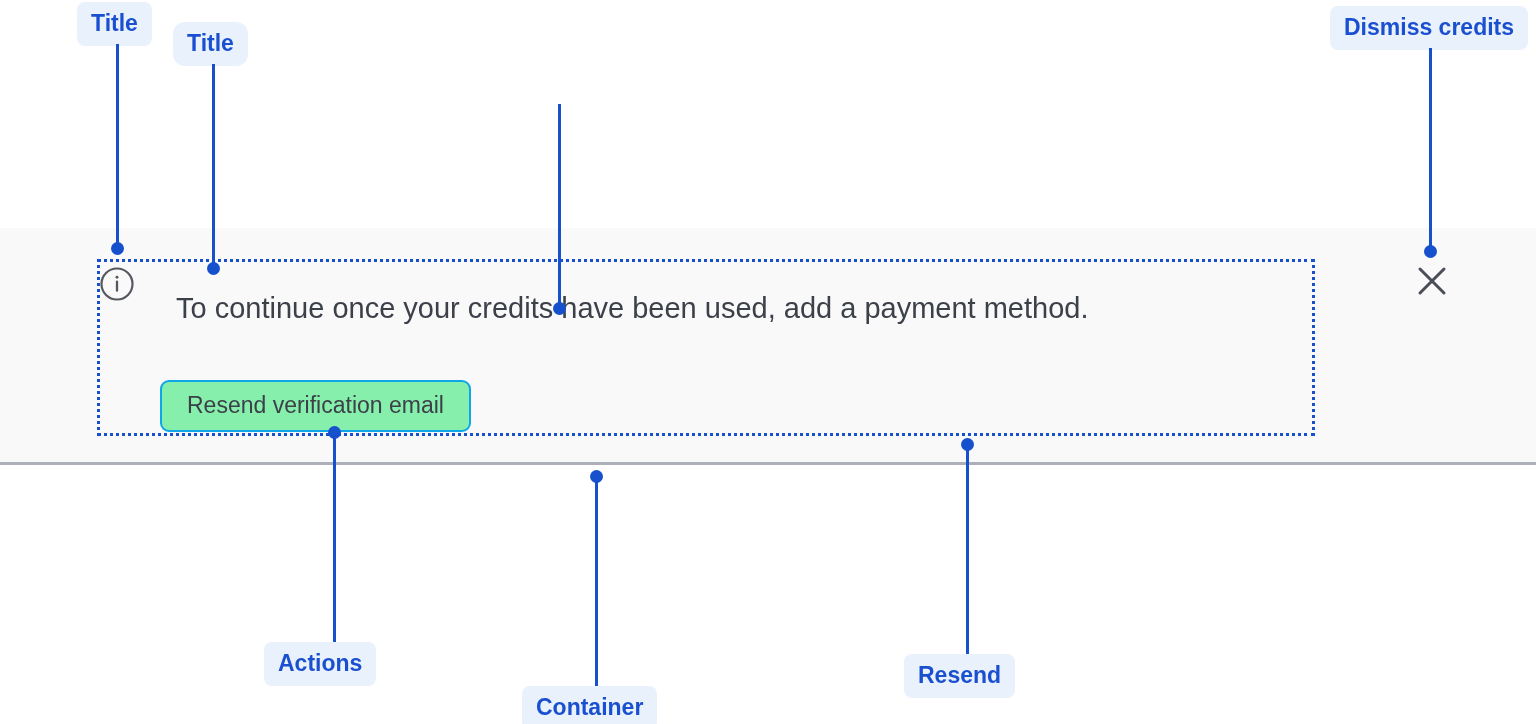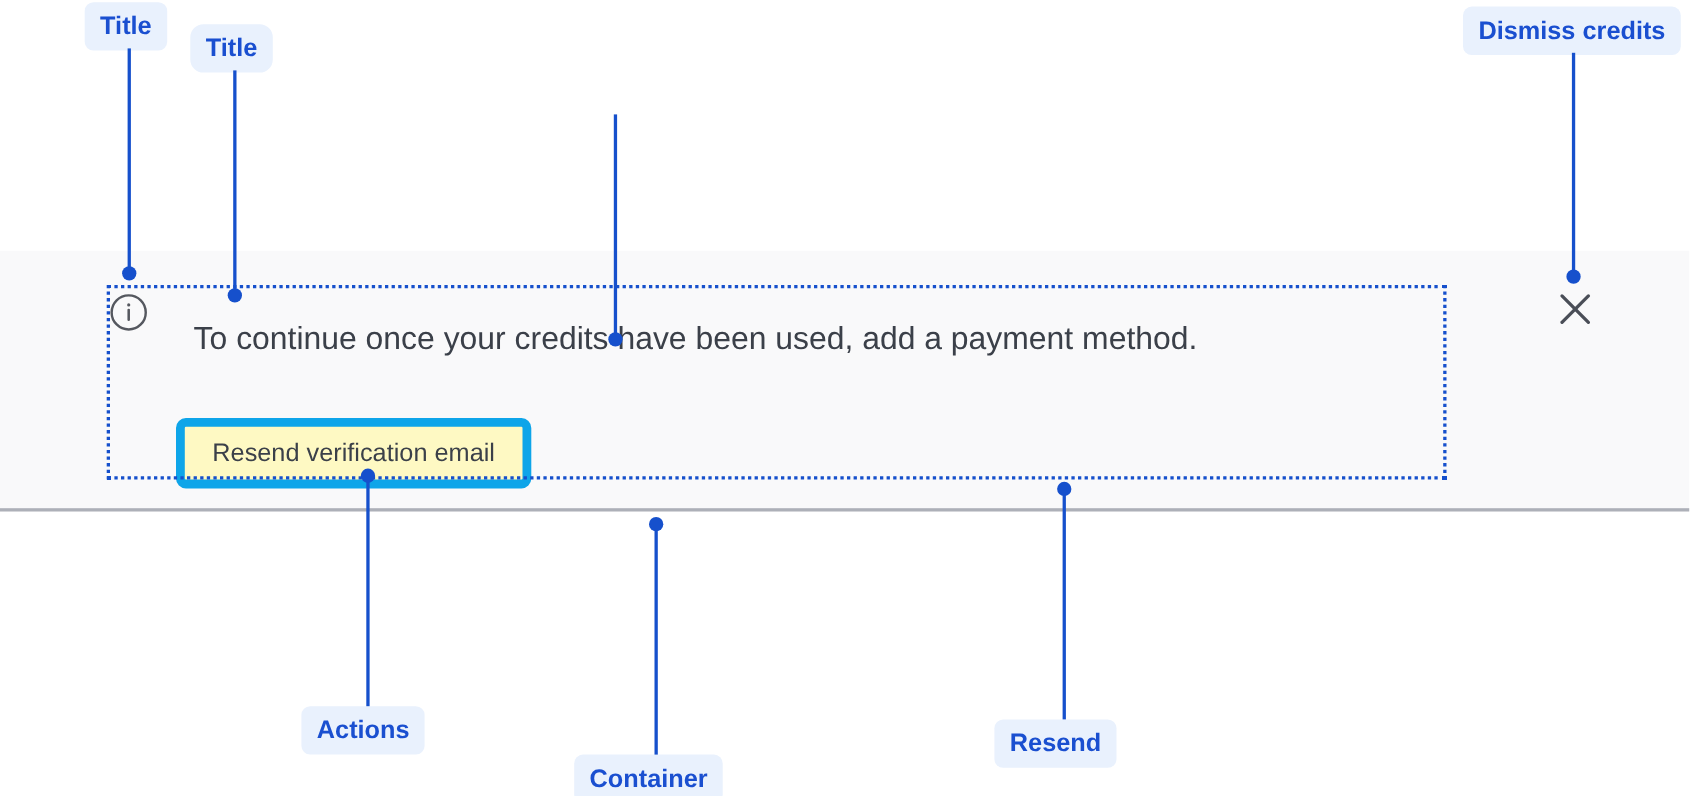"Resend verification email" .action-btn { background: #fef9c3 -> #86efac; border: 8px solid #0ea5e9 -> 2px solid #0ea5e9 }
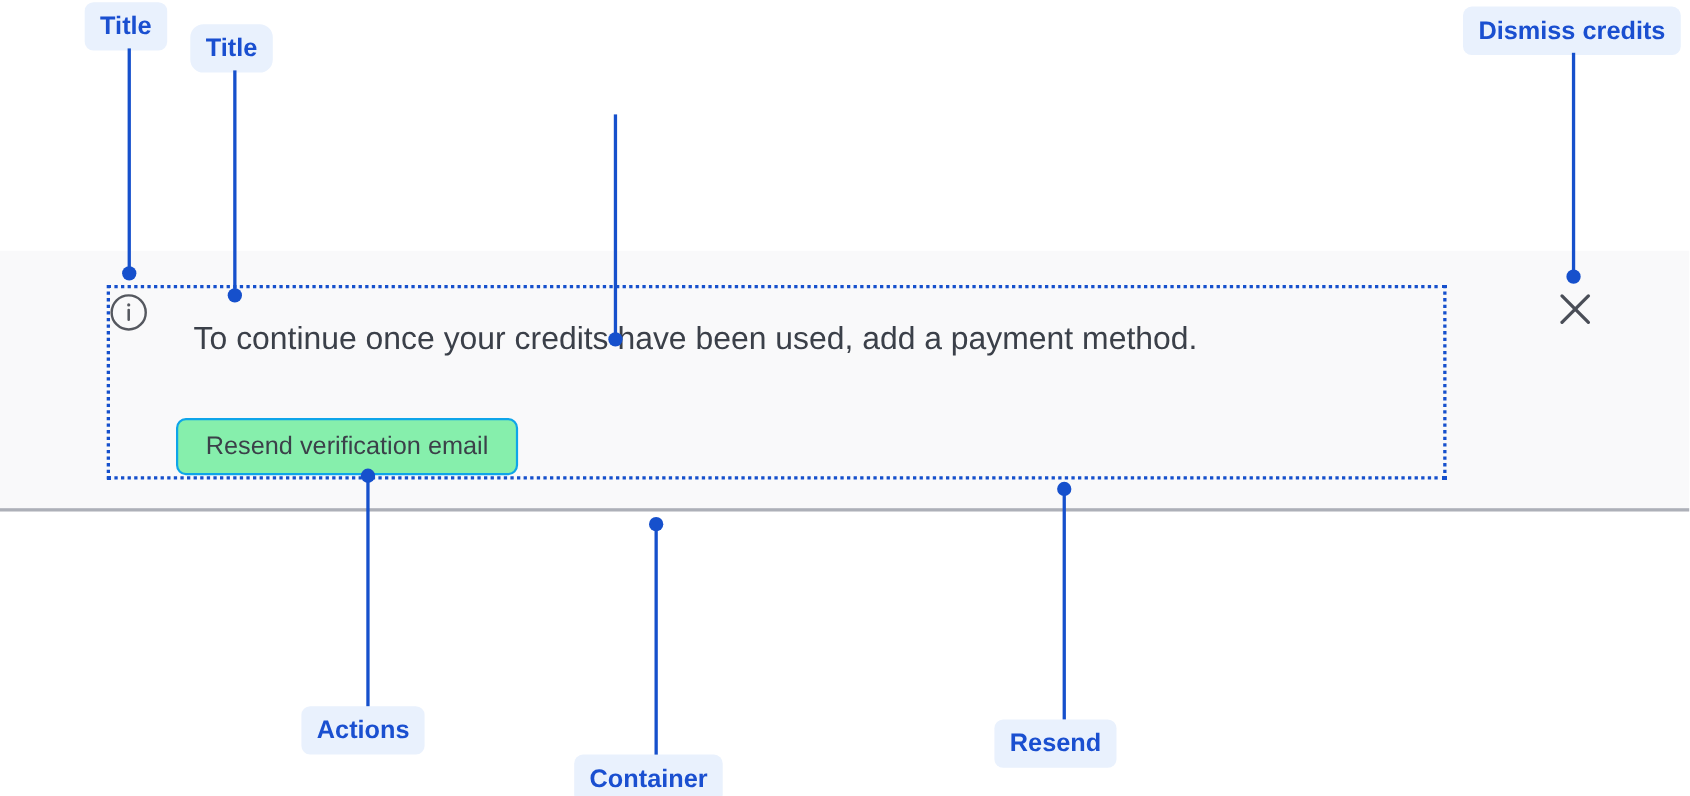"Actions" div.ann-pill { left: 274px -> 264px }
